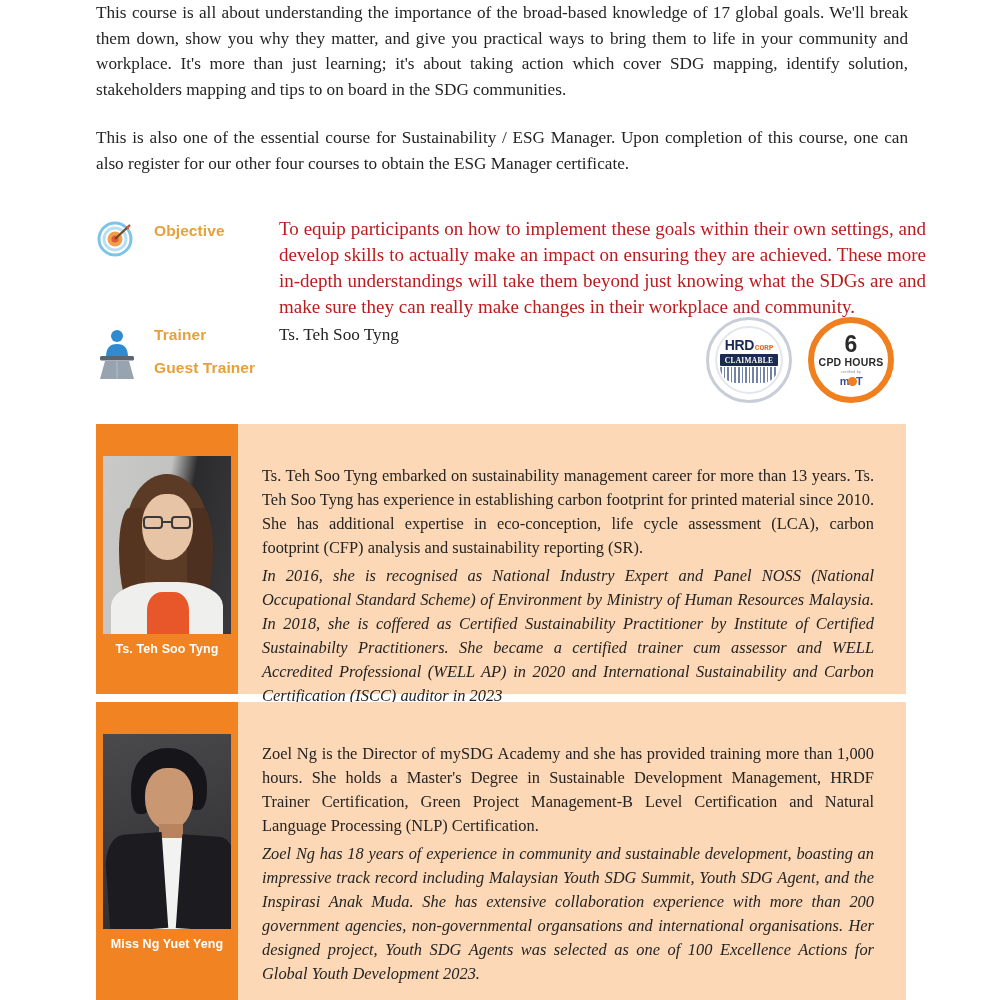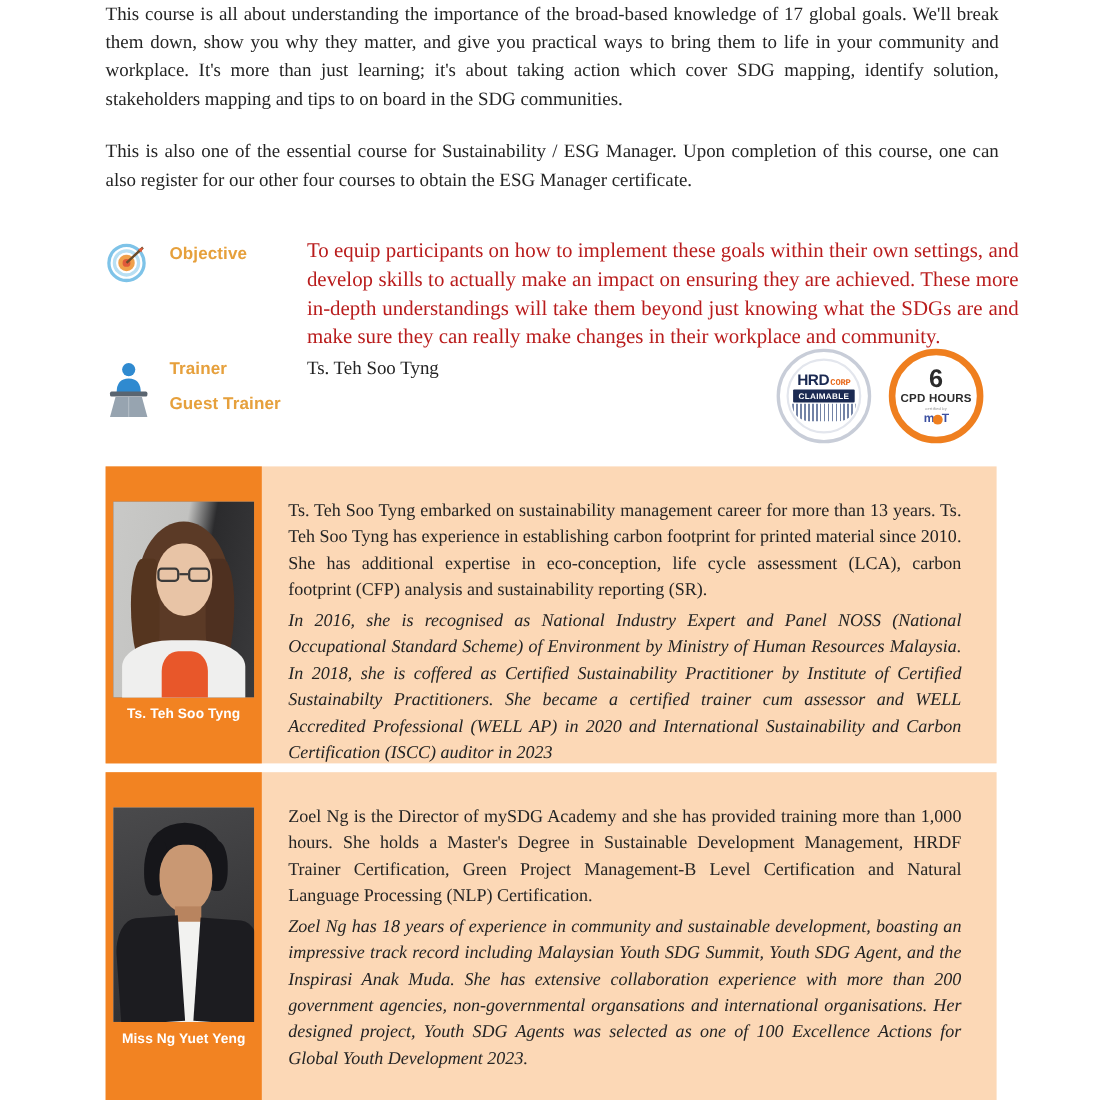"CLAIMABLE" .hrd-claim { font-family: Liberation Sans, sans-serif -> Liberation Serif, serif }
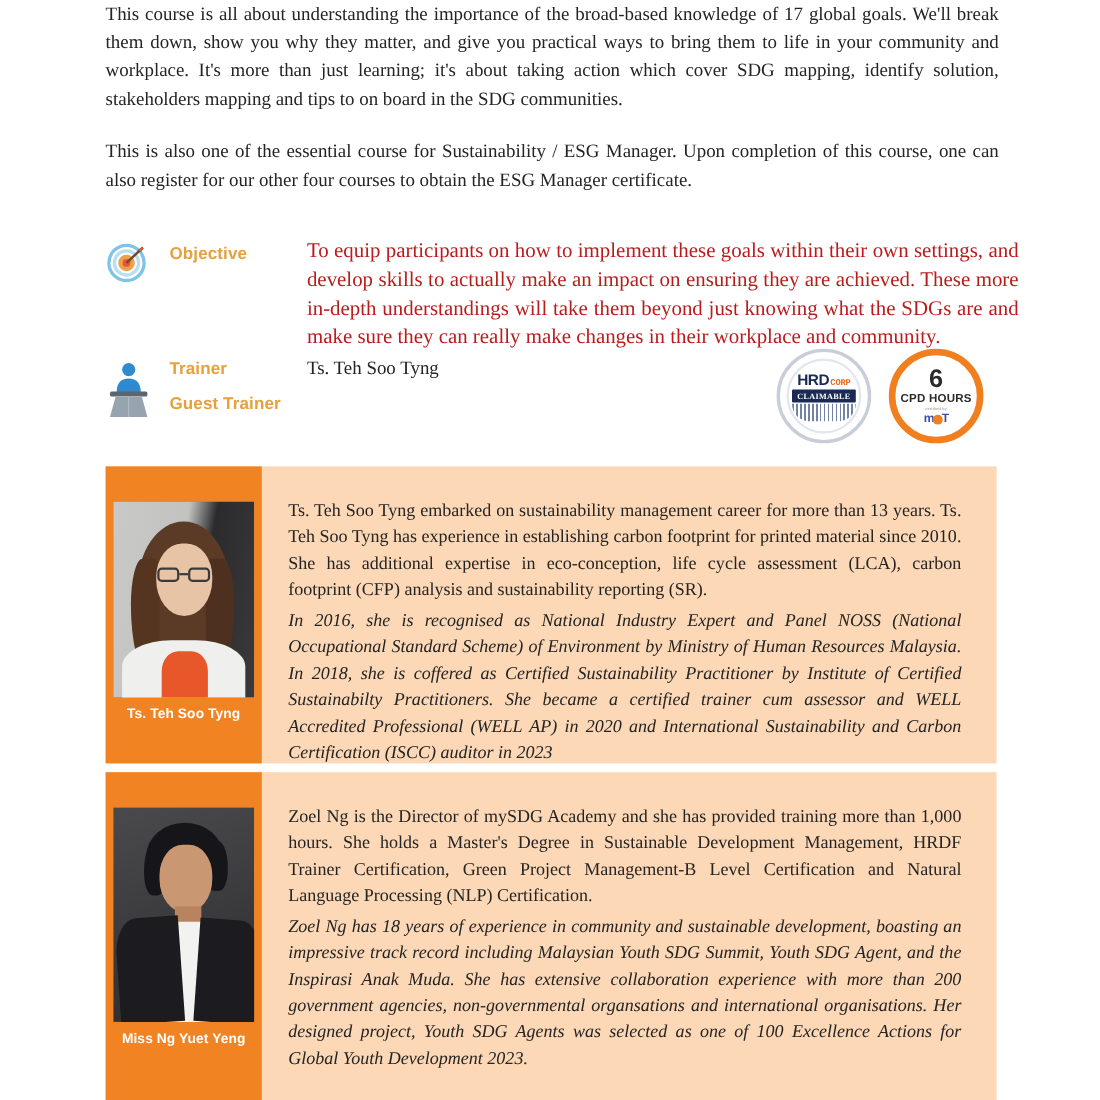"Ts. Teh Soo Tyng embarked" .bio-text-col { padding: 28px 32px 18px 24px -> 40px 32px 18px 24px }
